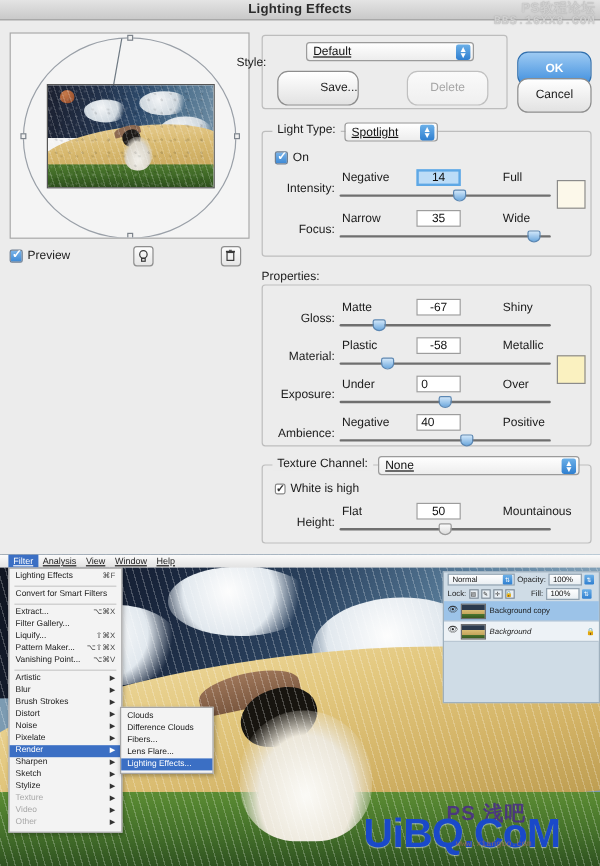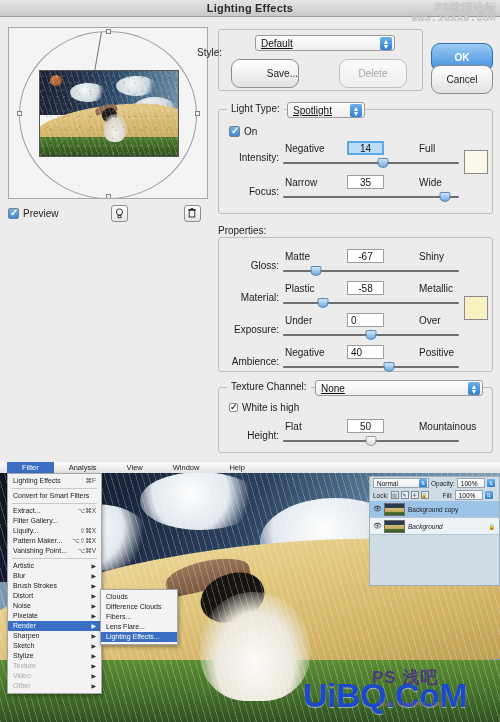"Filter" #psMenubar .mi { padding: 0 15px -> 0 4px; text-decoration: none -> underline }
